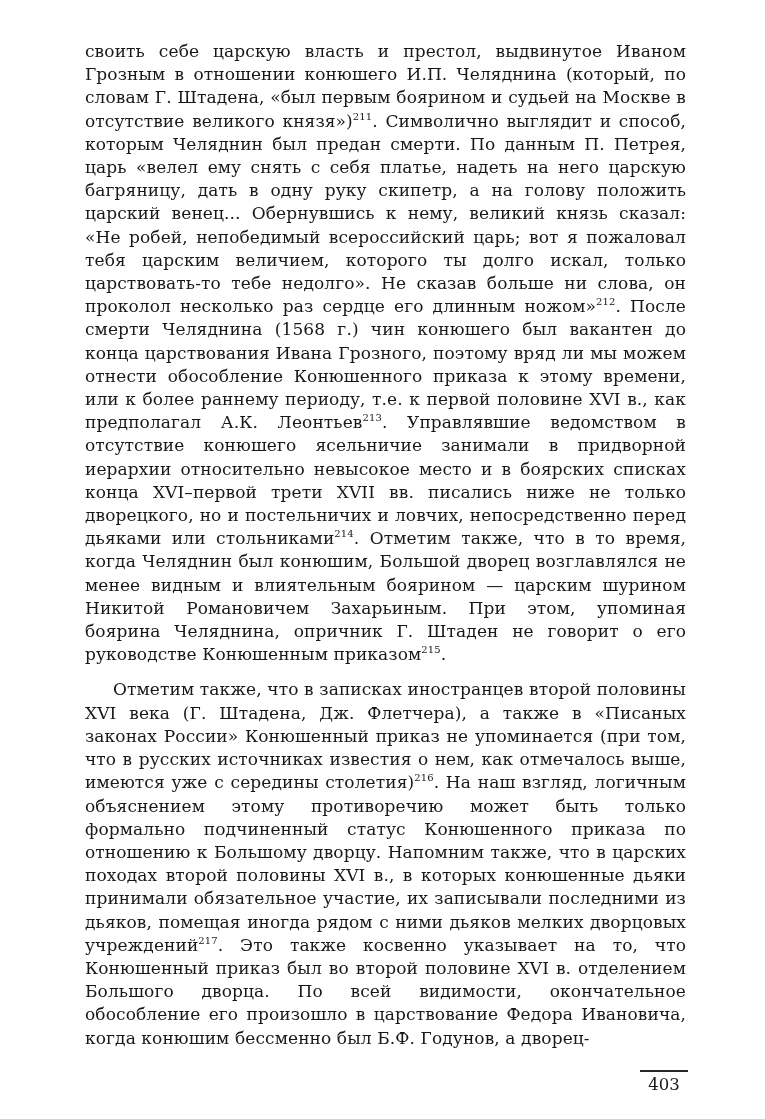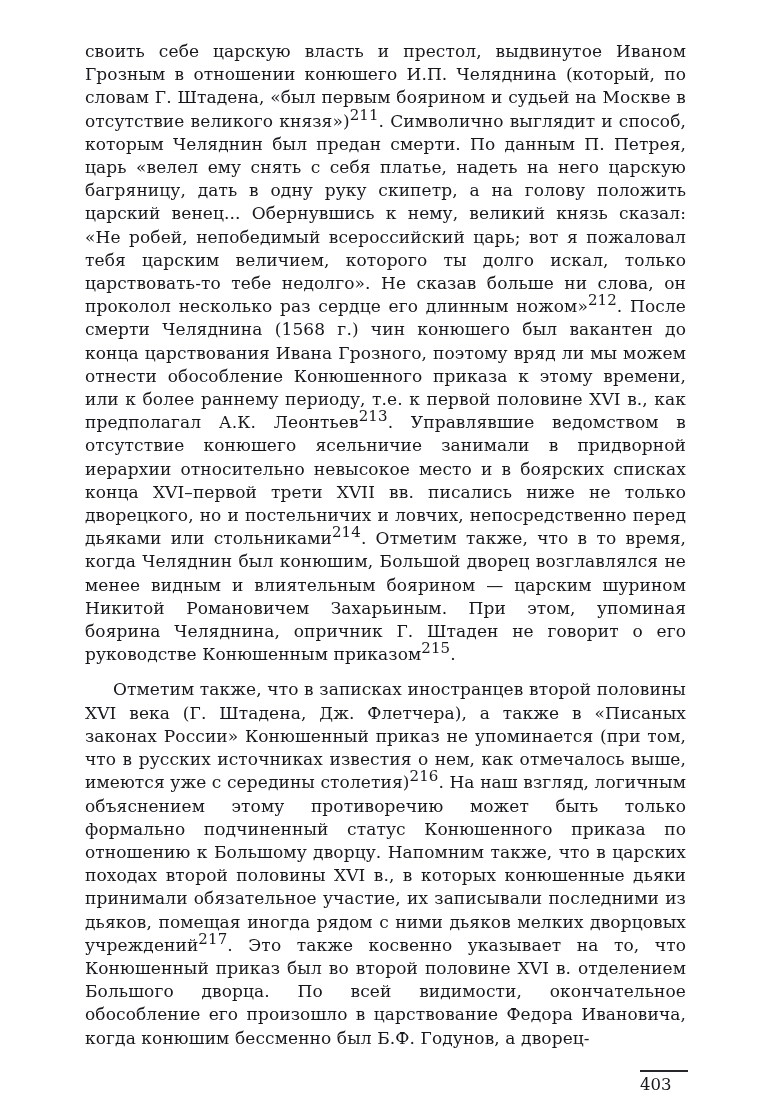"211" sup { font-size: 15px -> 10px }
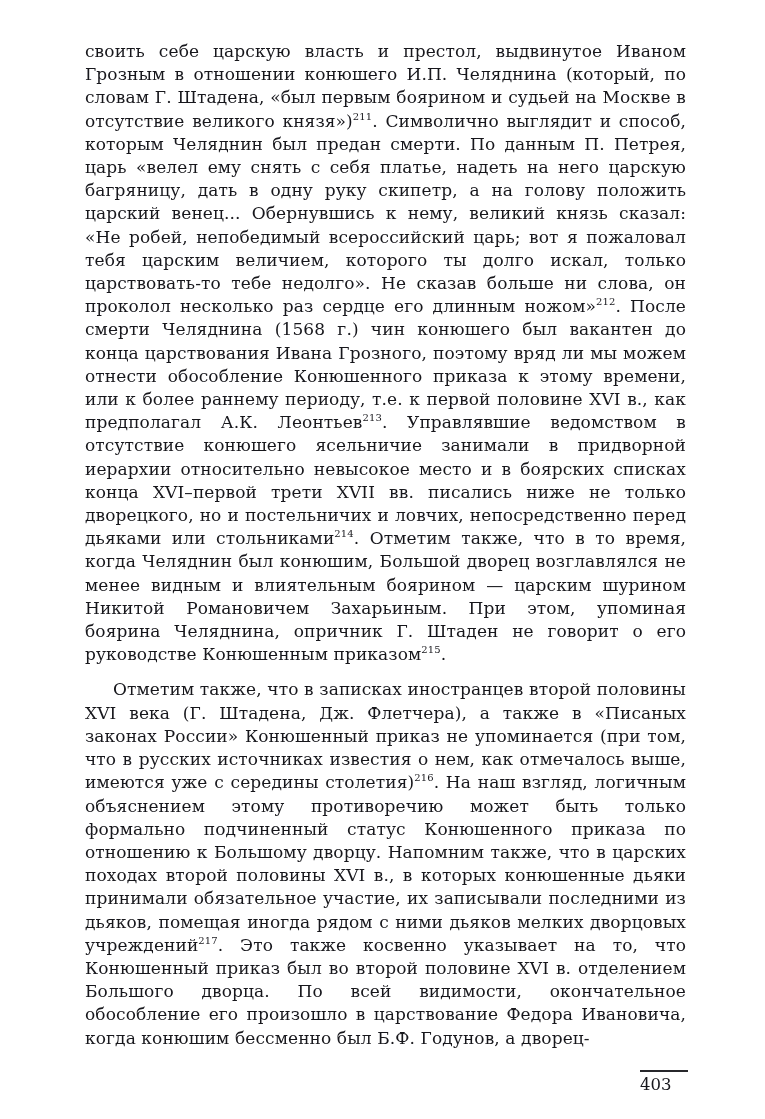"403" .footer { text-align: none -> center }
